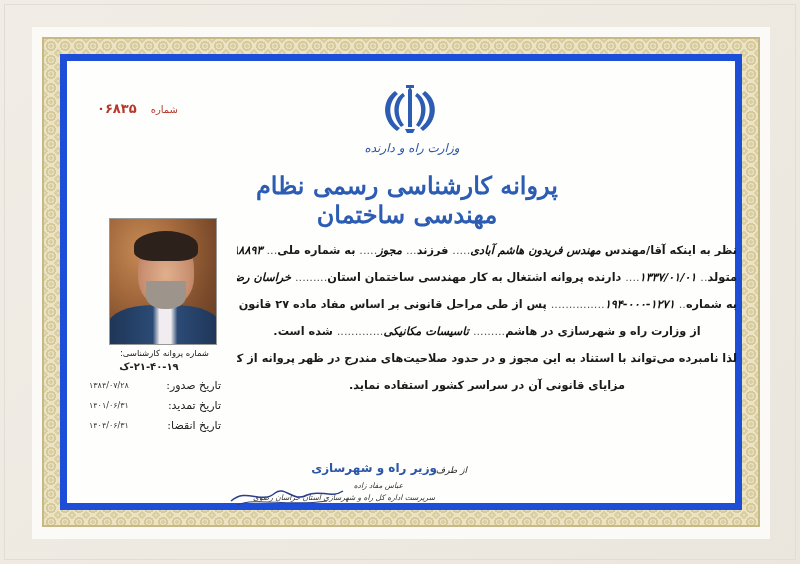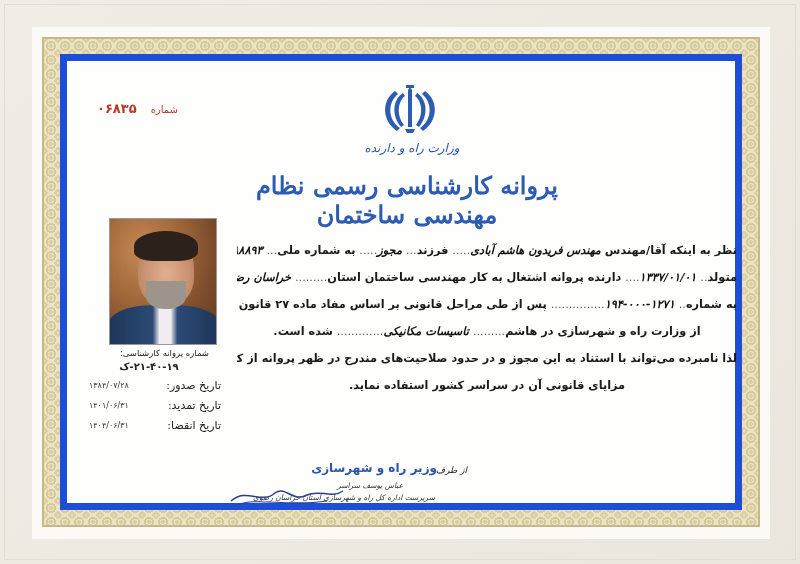"عباس یوسف سراسر" span.signer-name { text: یوسف سراسر -> مفاد زاده }
